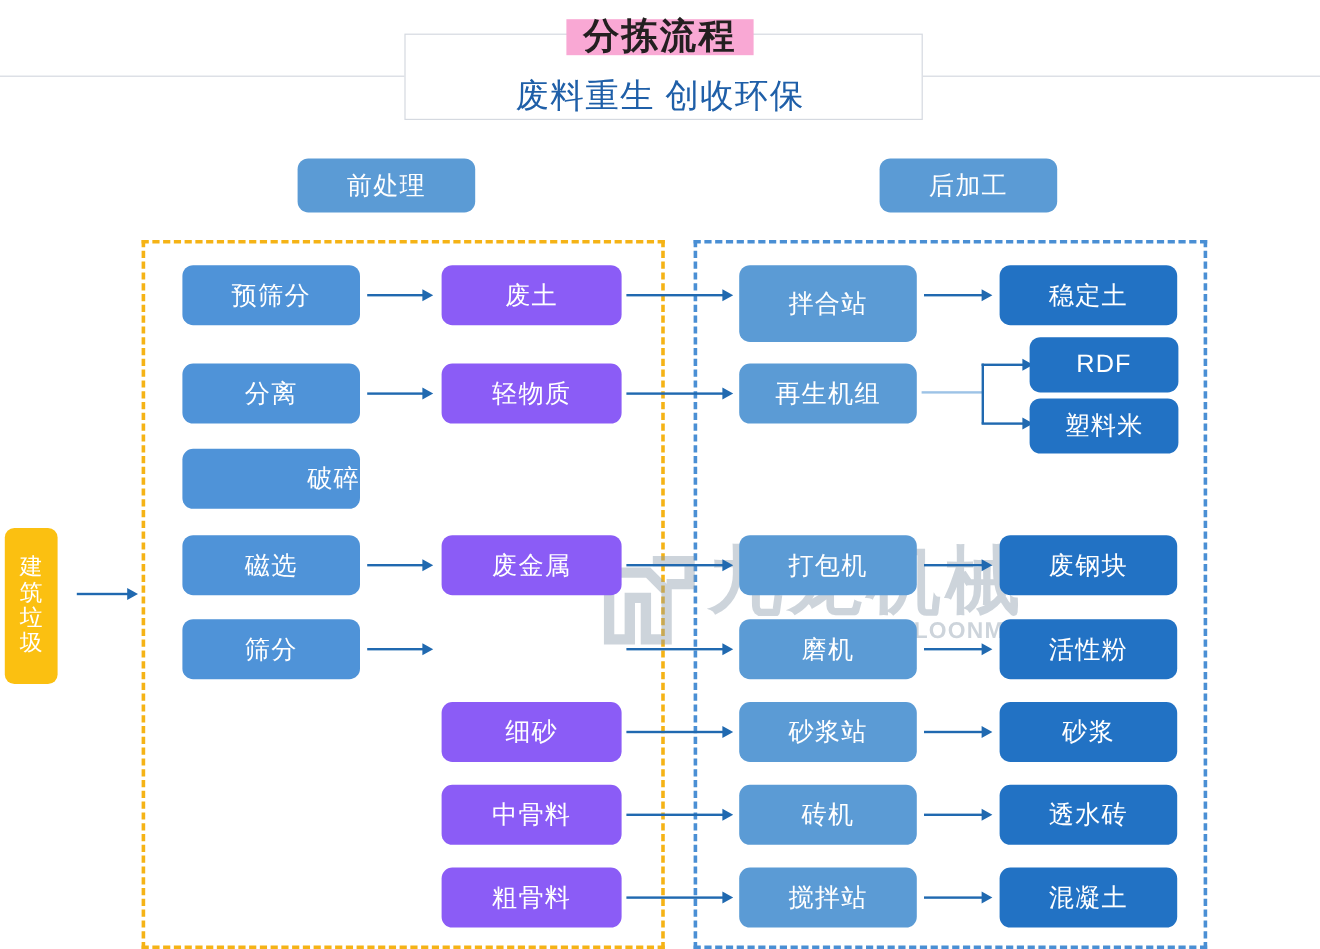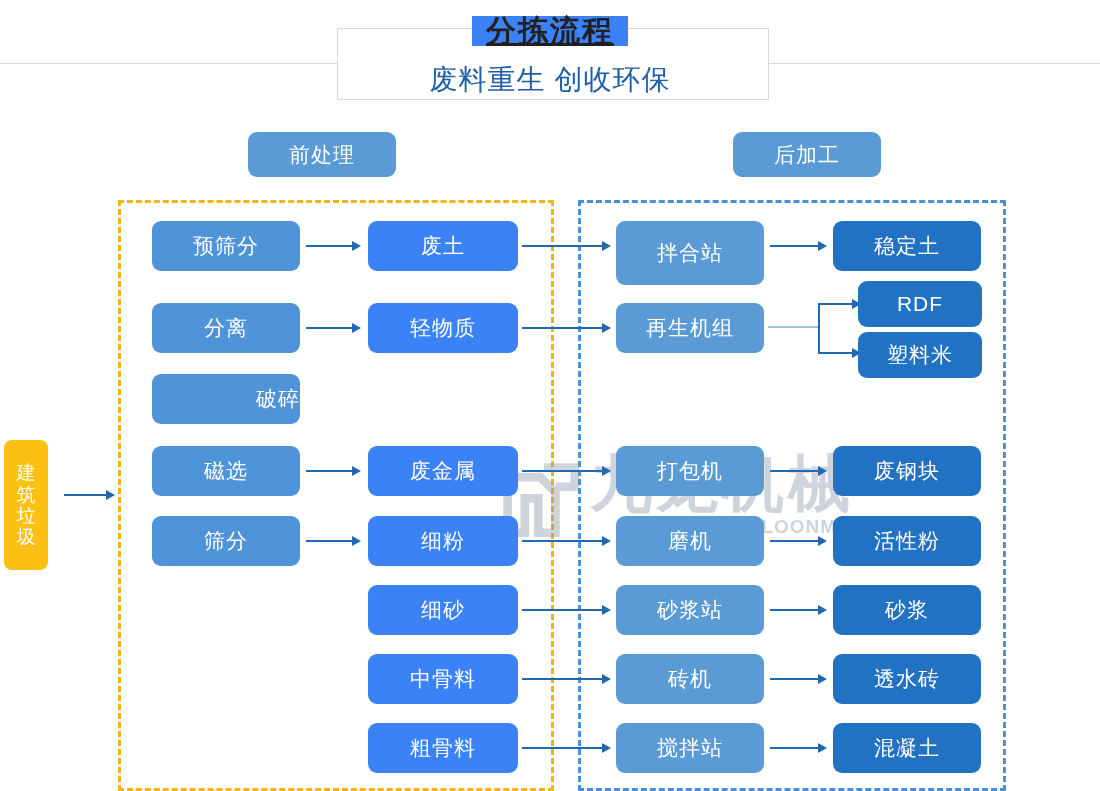"分拣流程" .title-main .tm-inner { background: #3b82f6 -> #f9a8d4; text-decoration: underline -> none }
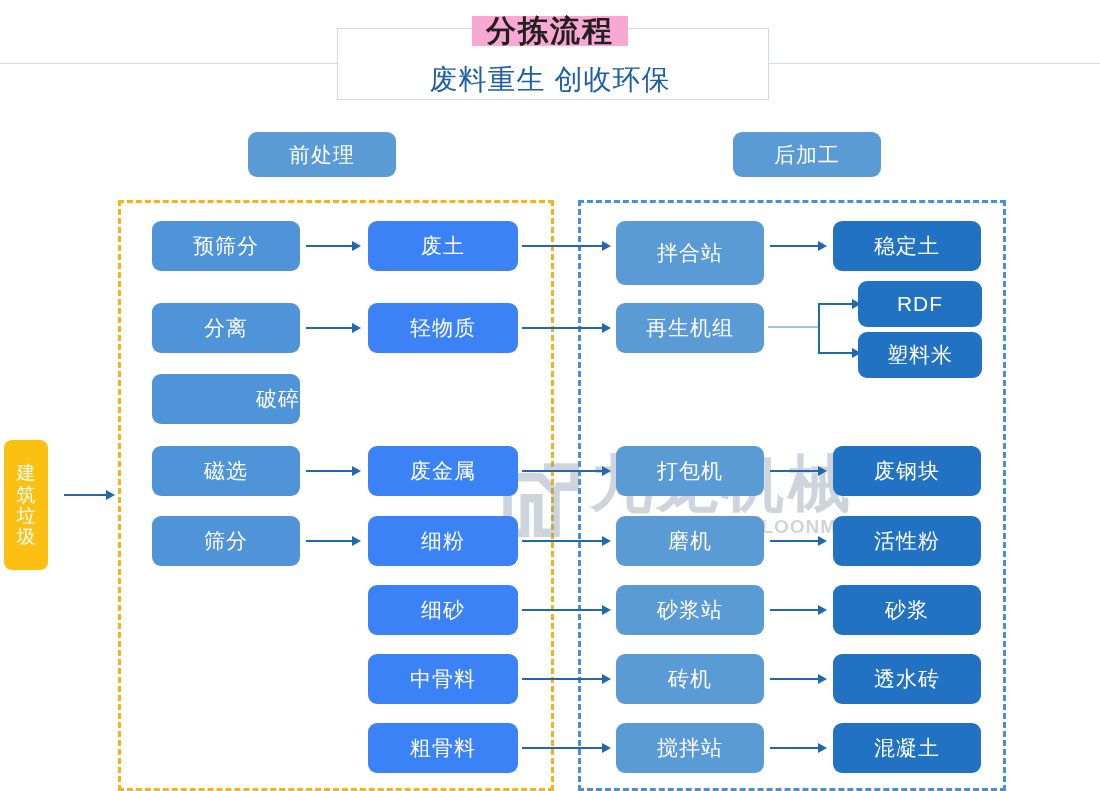"废土" .node.material { background: #3b82f6 -> #8b5cf6 }
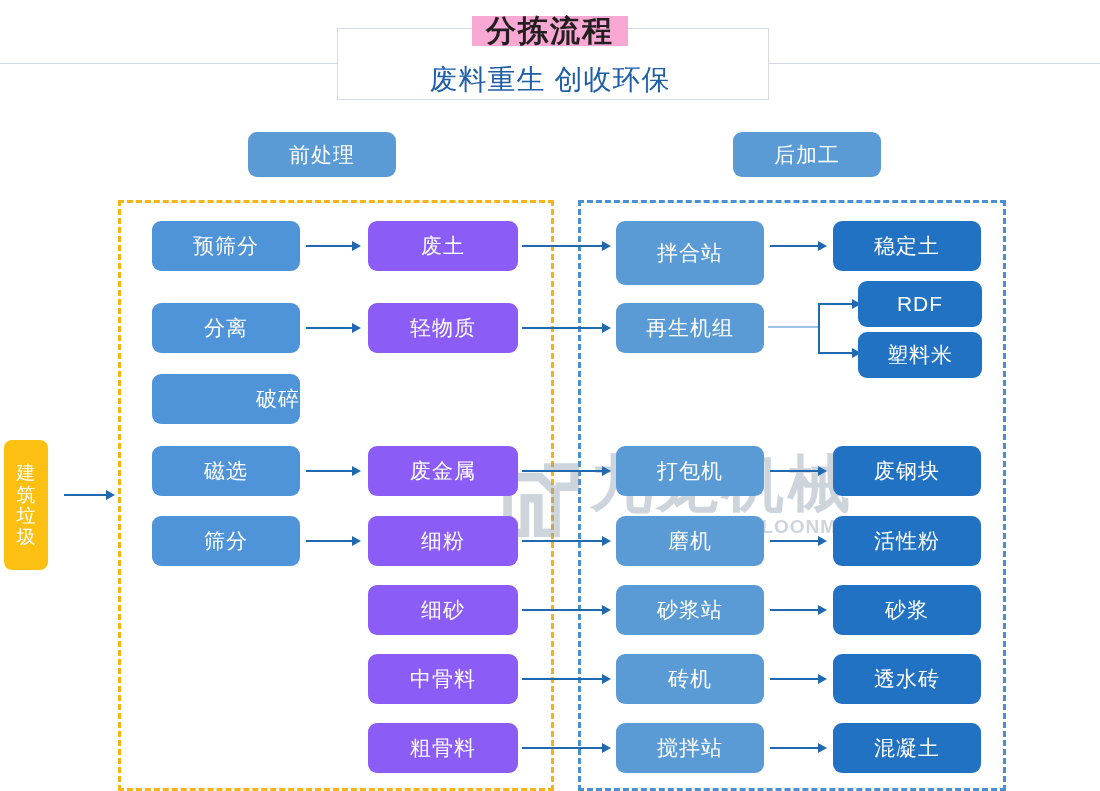"细粉" div.node { html: <div> <span>细粉</span> </div> -> none }
